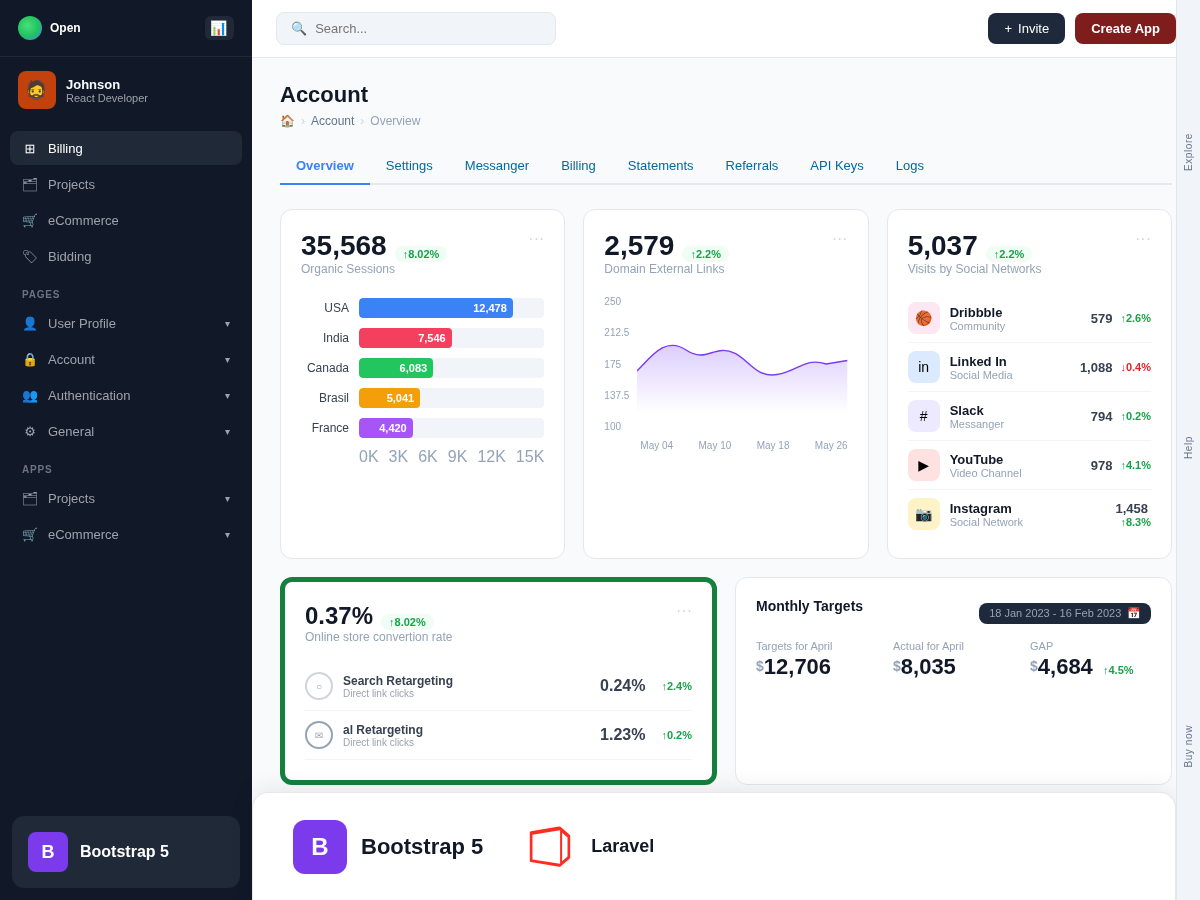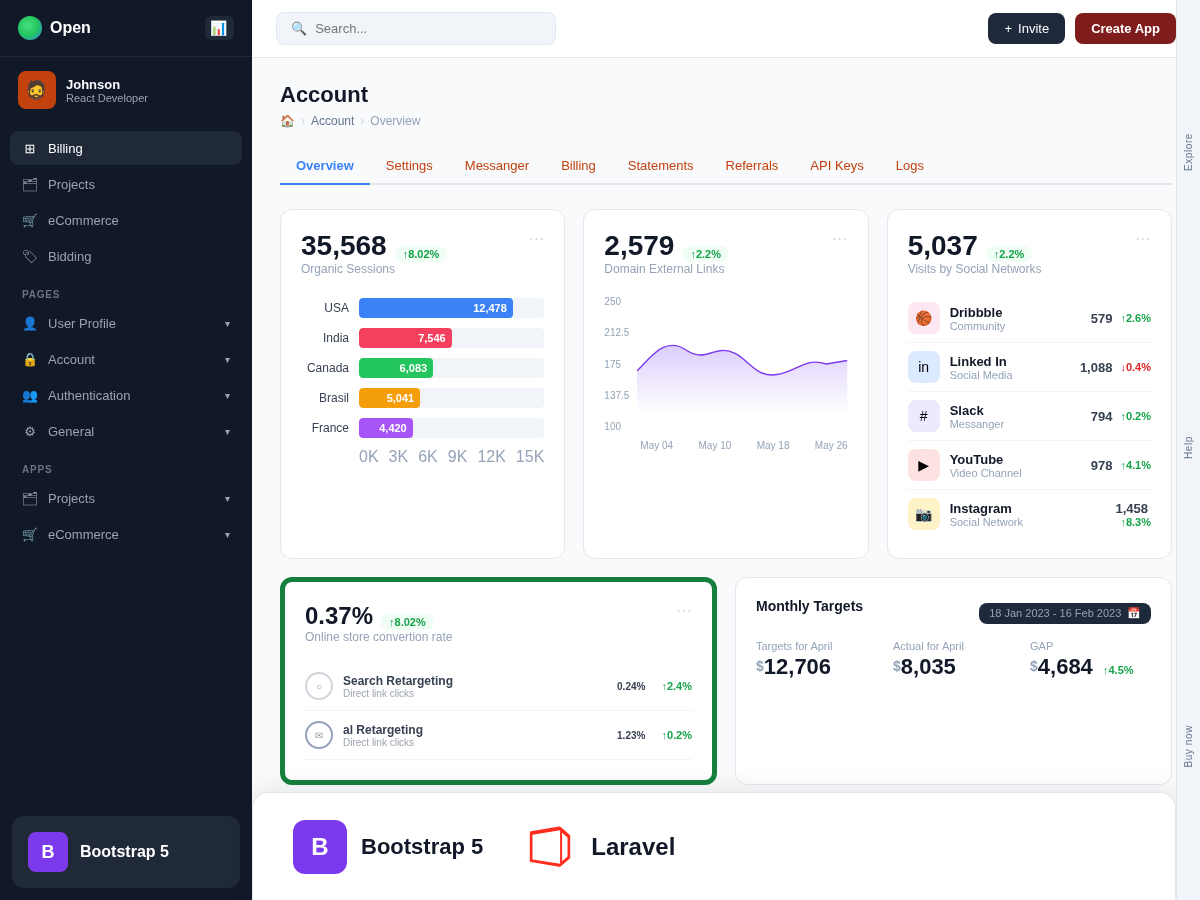"Open" .logo-text { font-size: 16px -> 12px }
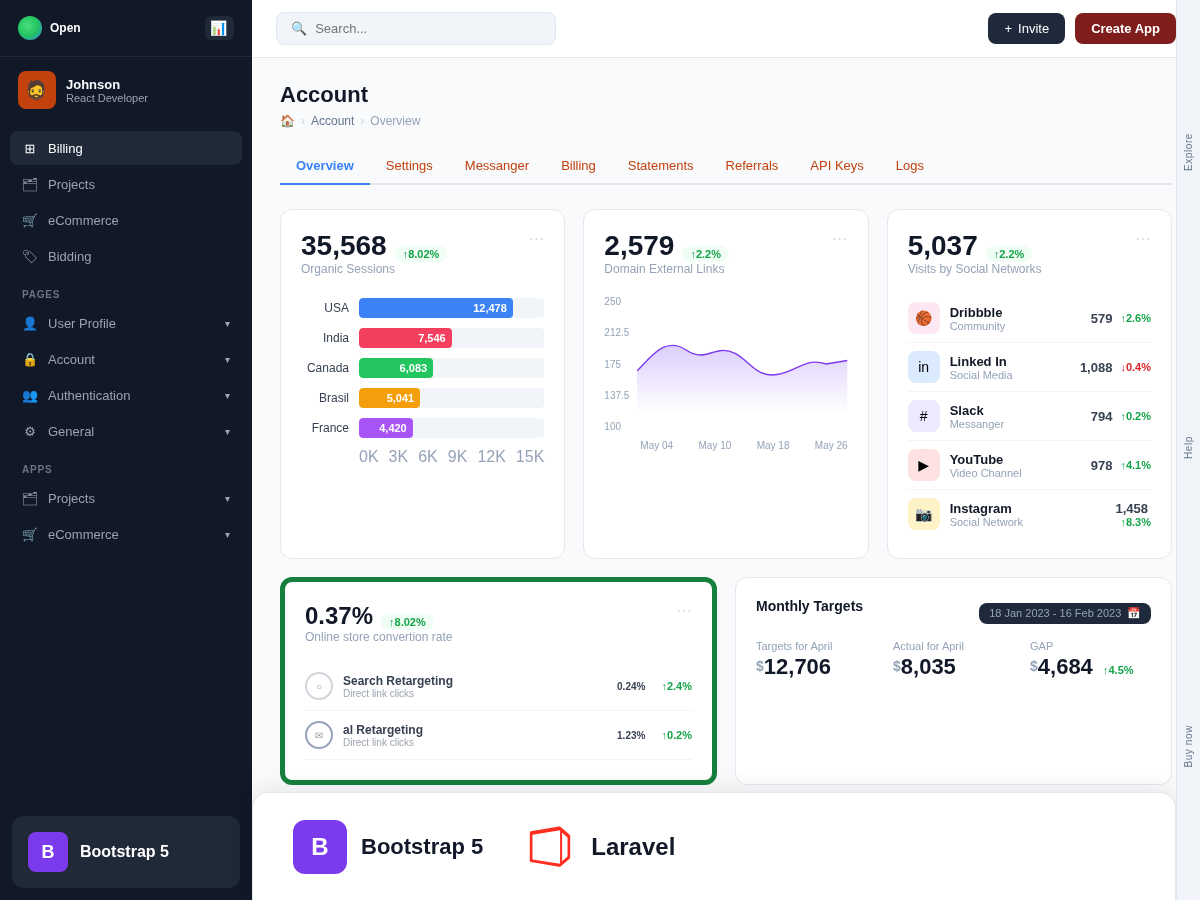"Settings" .tab { color: #c2410c -> #0369a1 }
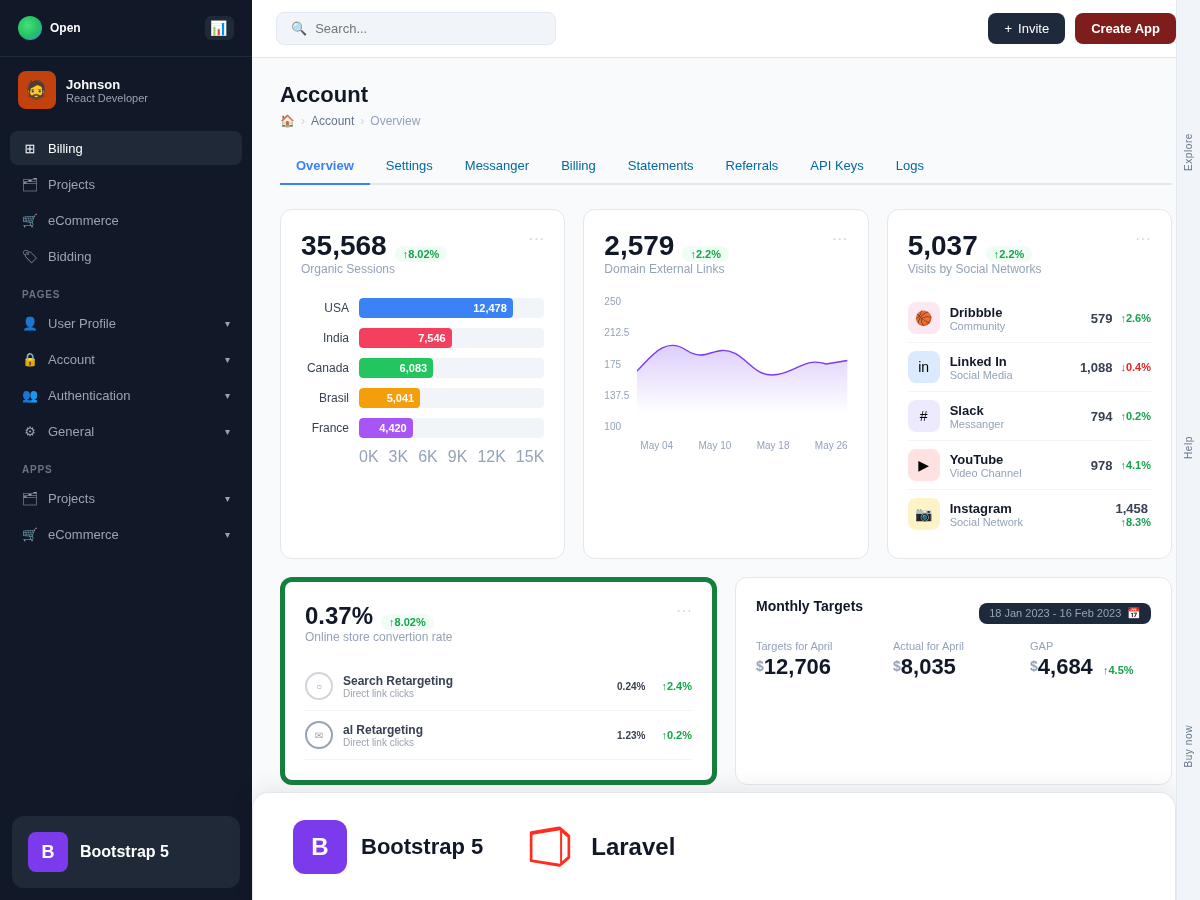"0.24%" .retargeting-pct { font-size: 10px -> 16px }
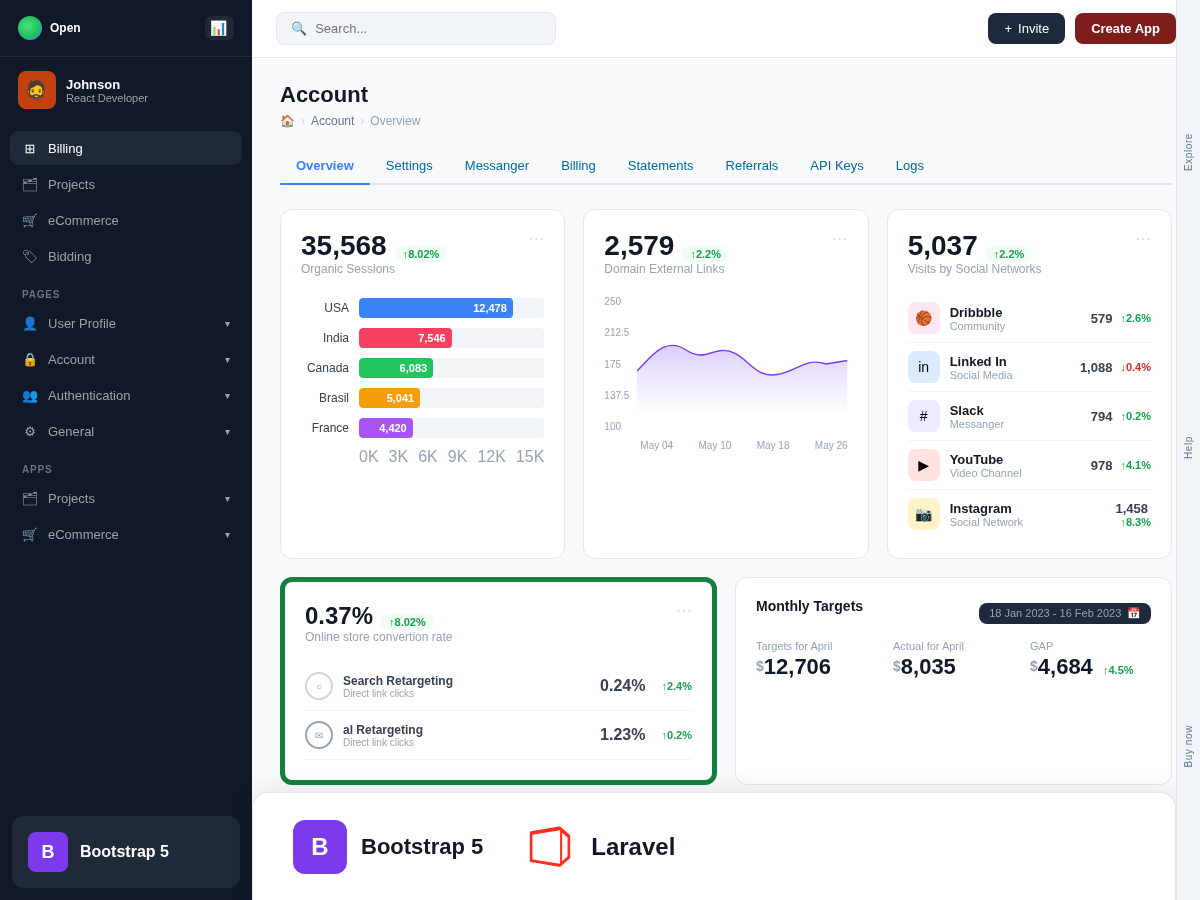"Laravel" span { font-size: 24px -> 18px }
